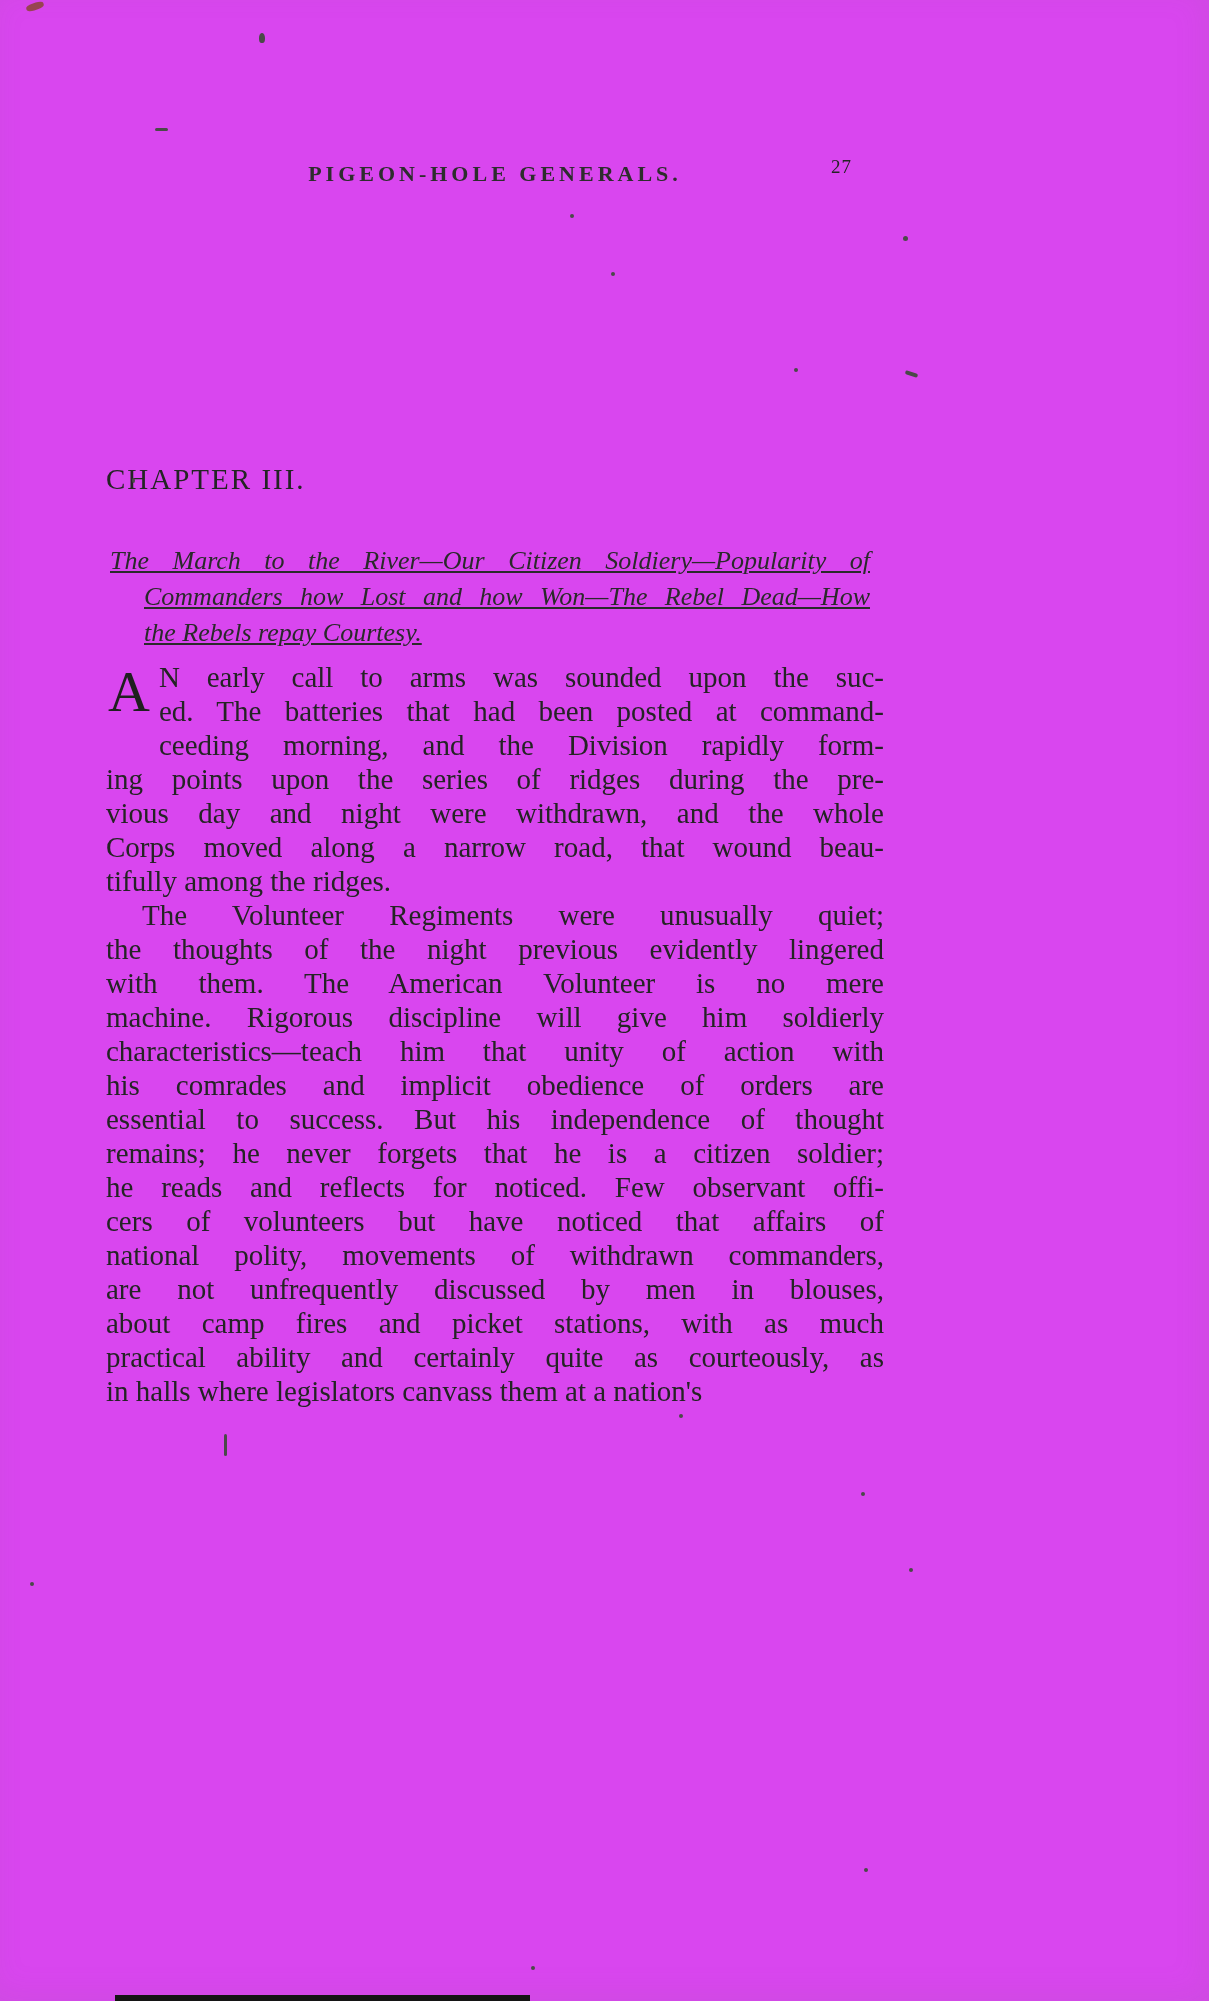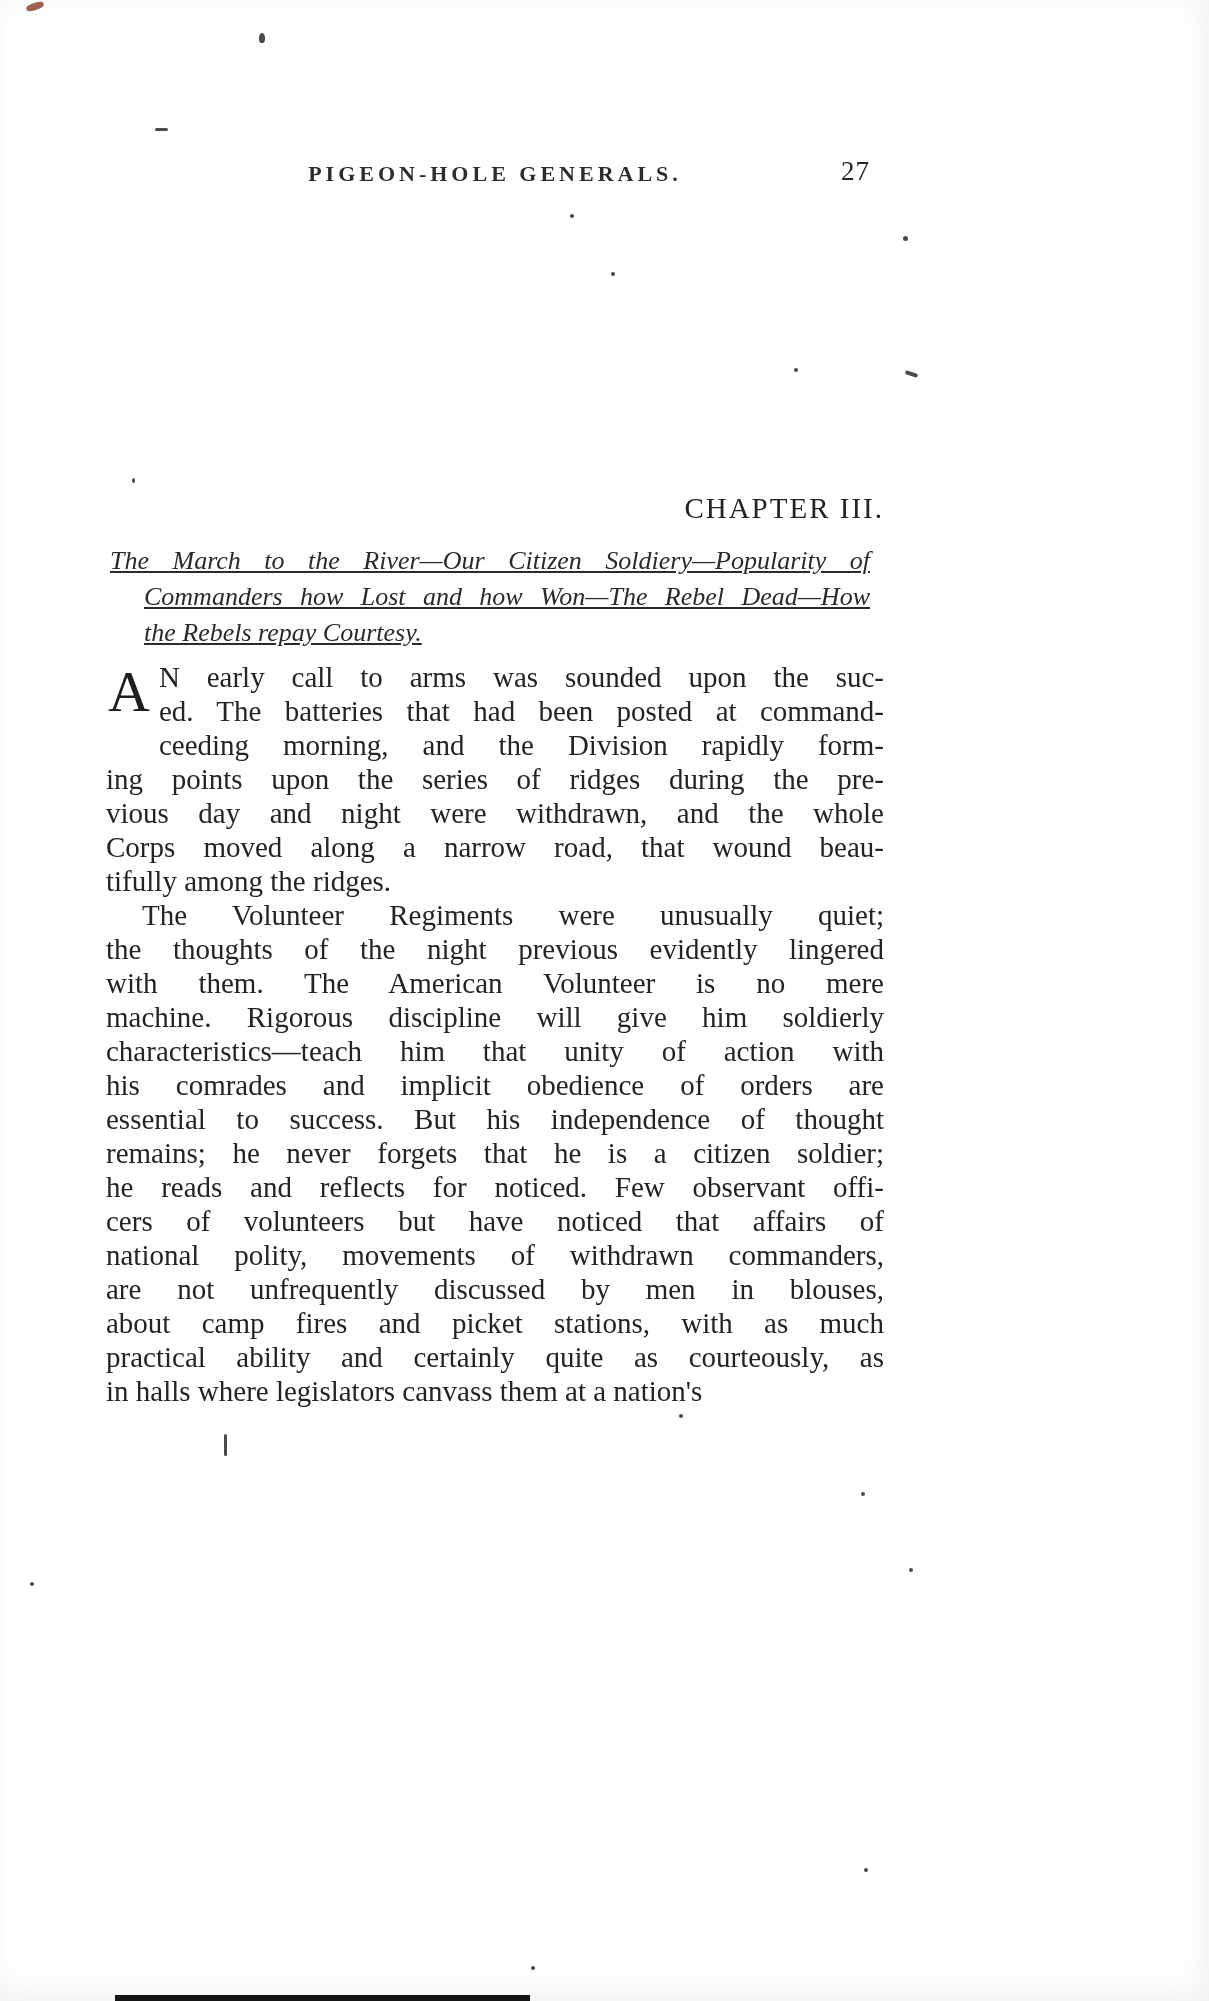"PIGEON-HOLE GENERALS." .page { background: #ffffff -> #d946ef }
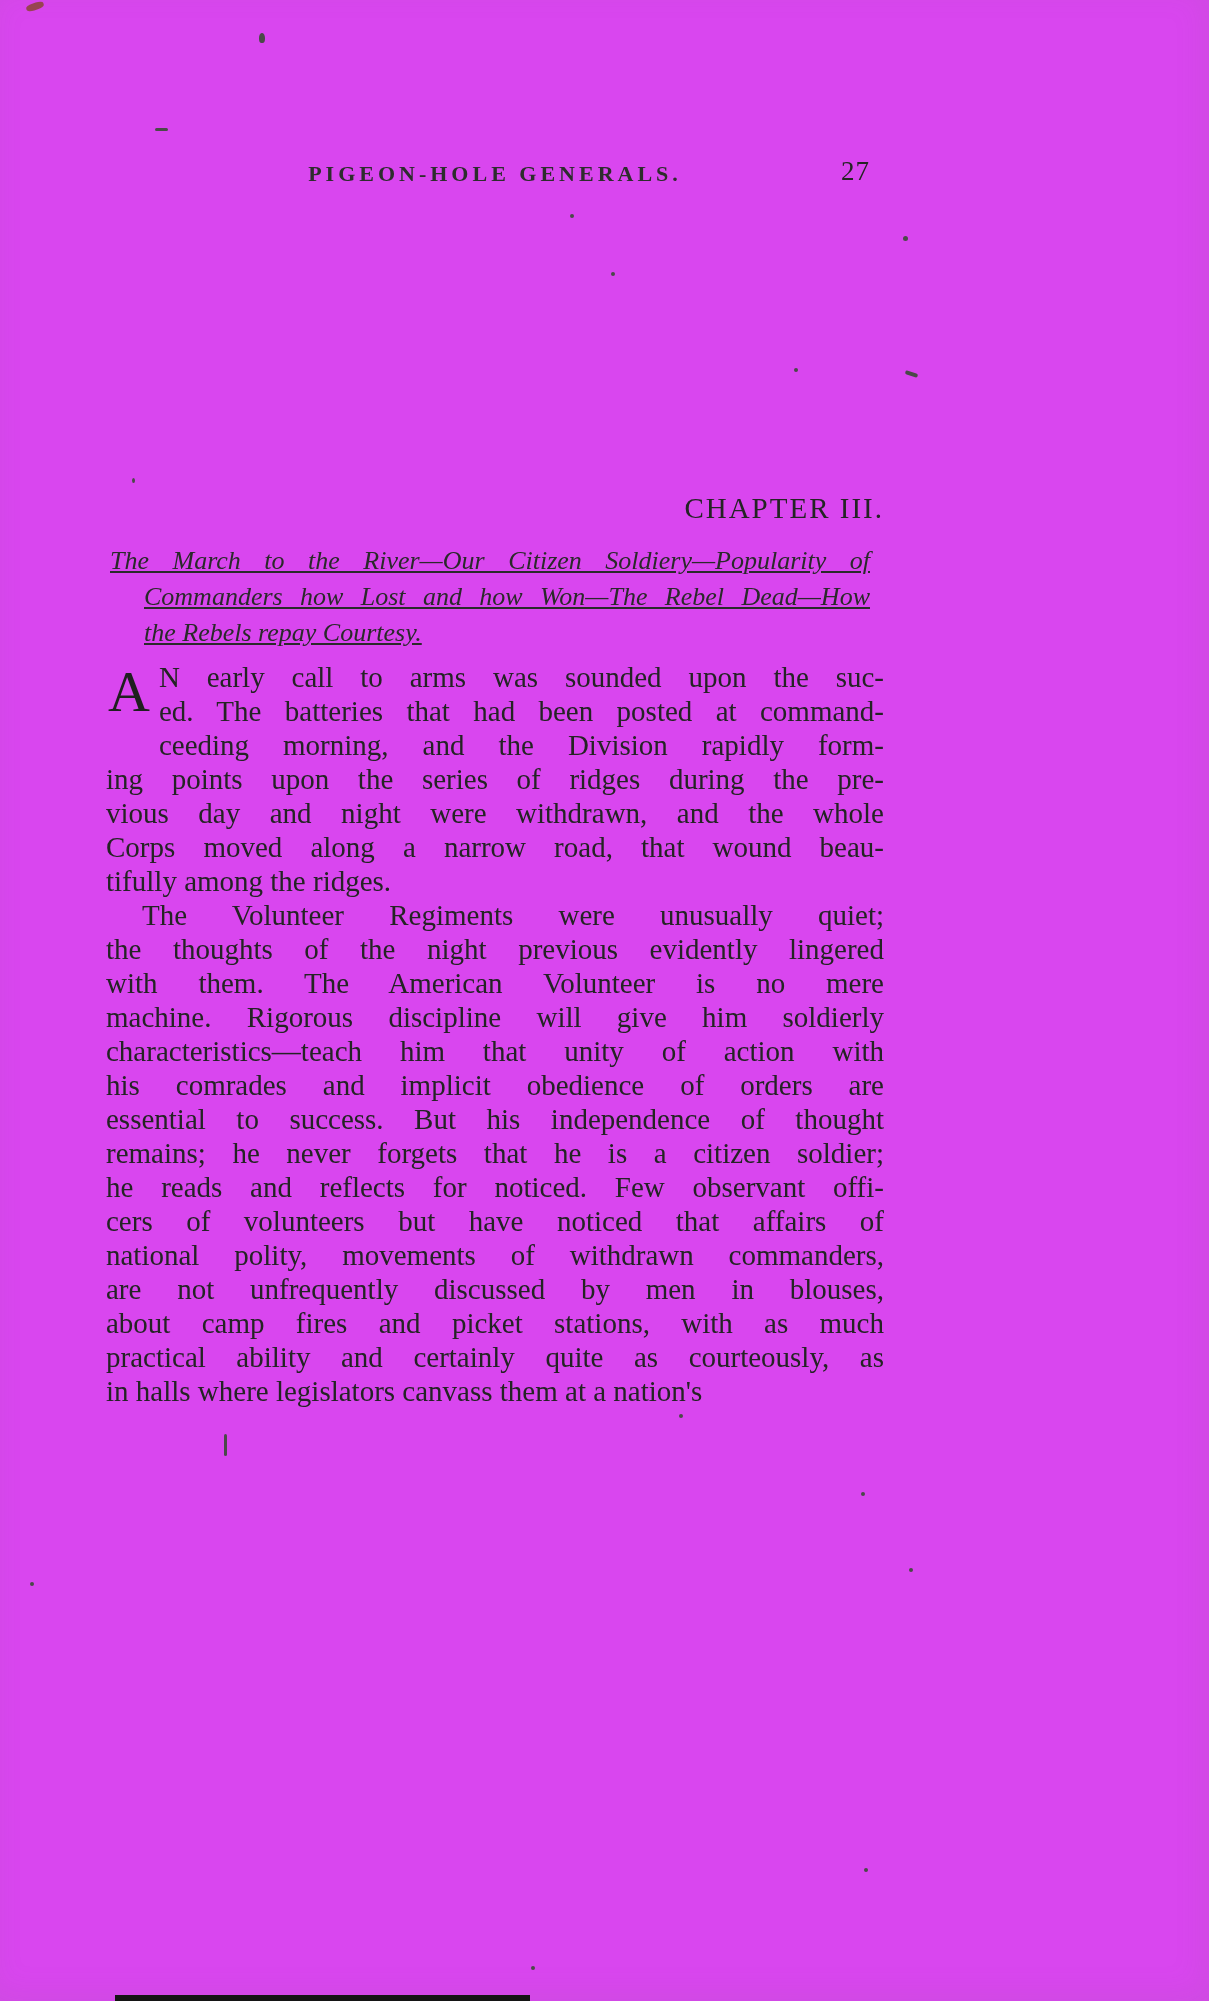"27" .page-number { font-size: 27px -> 19px; right: 14px -> 32px }
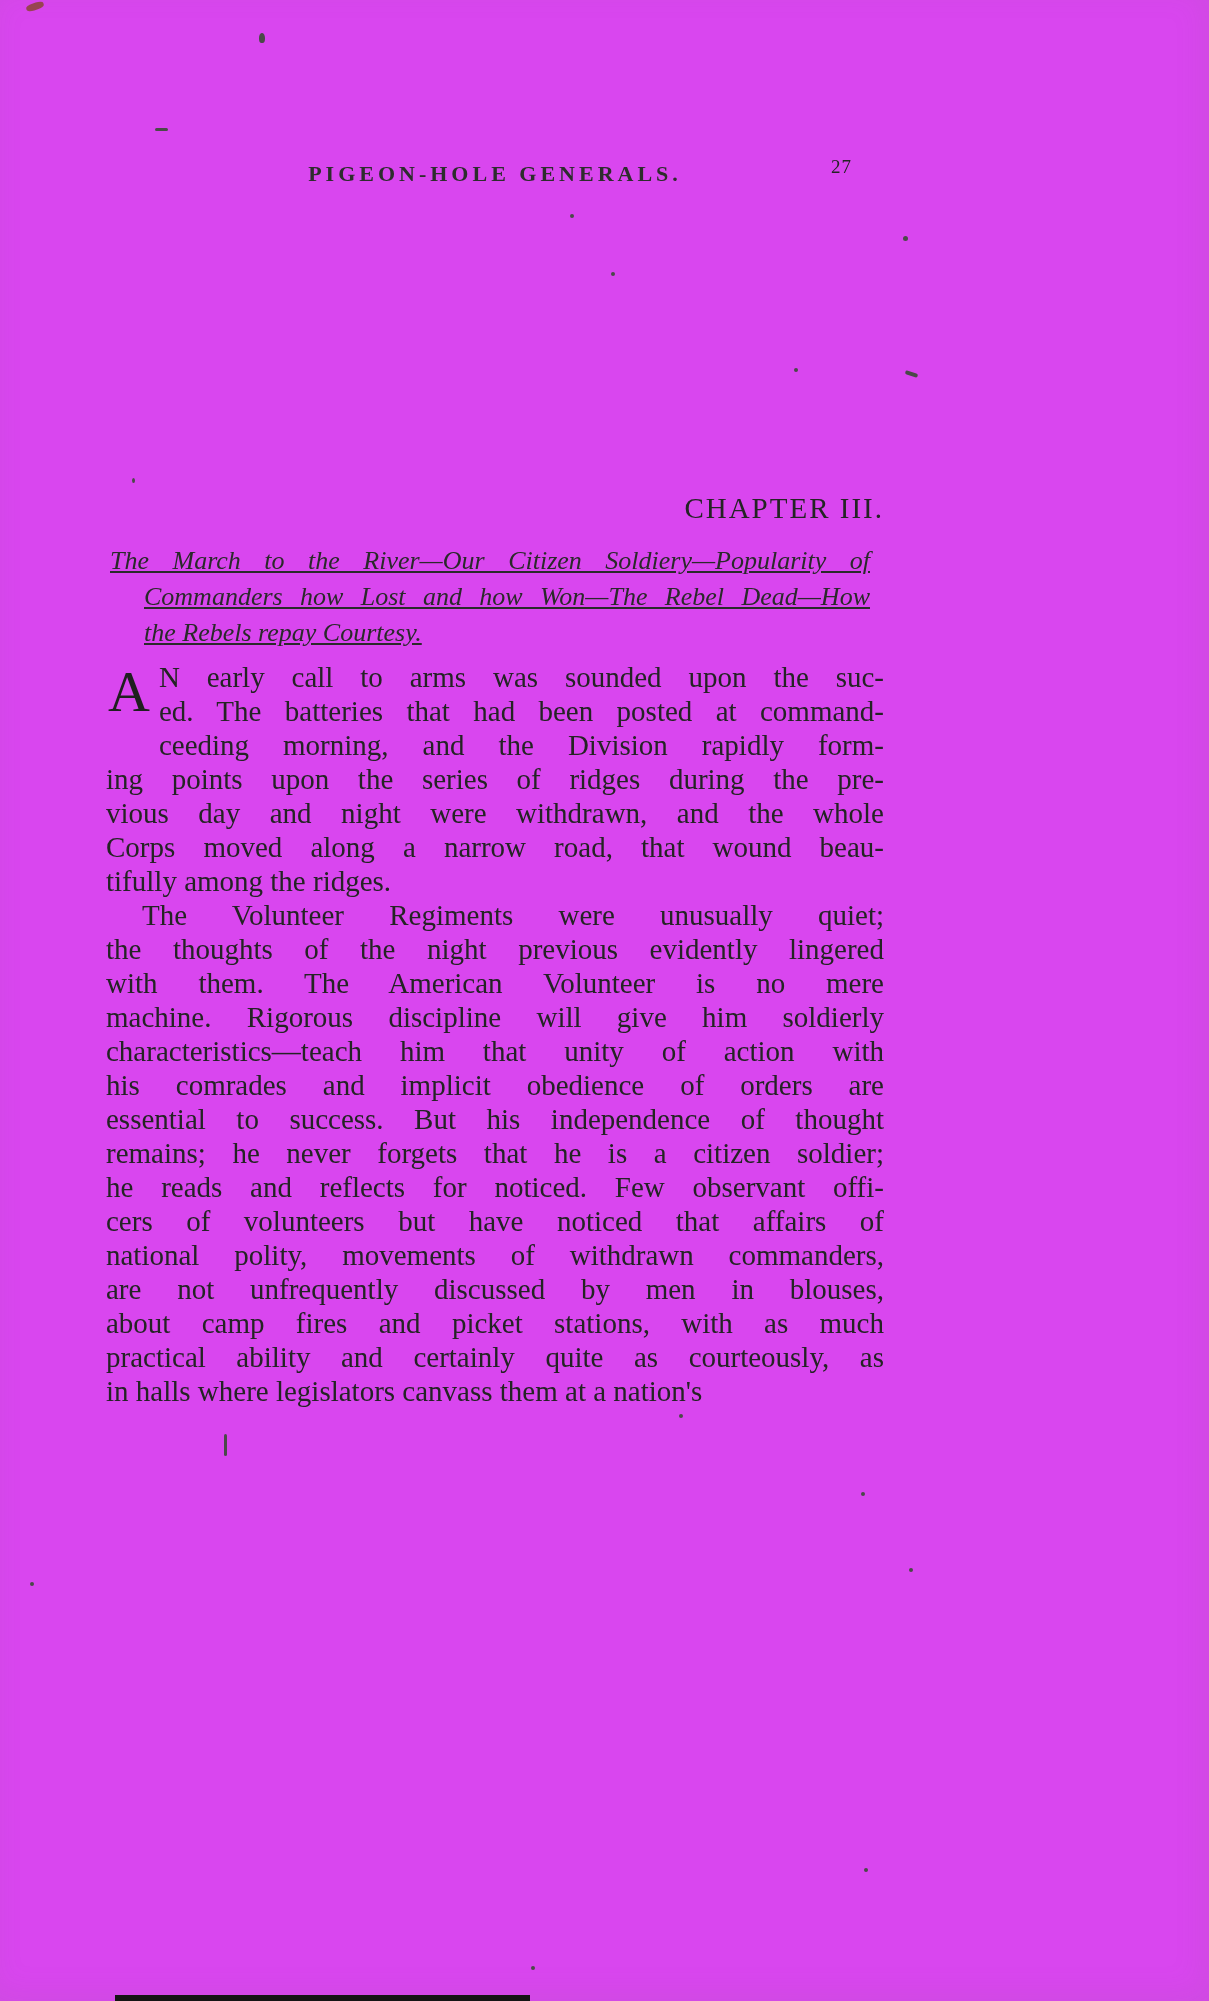"CHAPTER III." .chapter-heading { text-align: right -> left; top: 492px -> 463px }
